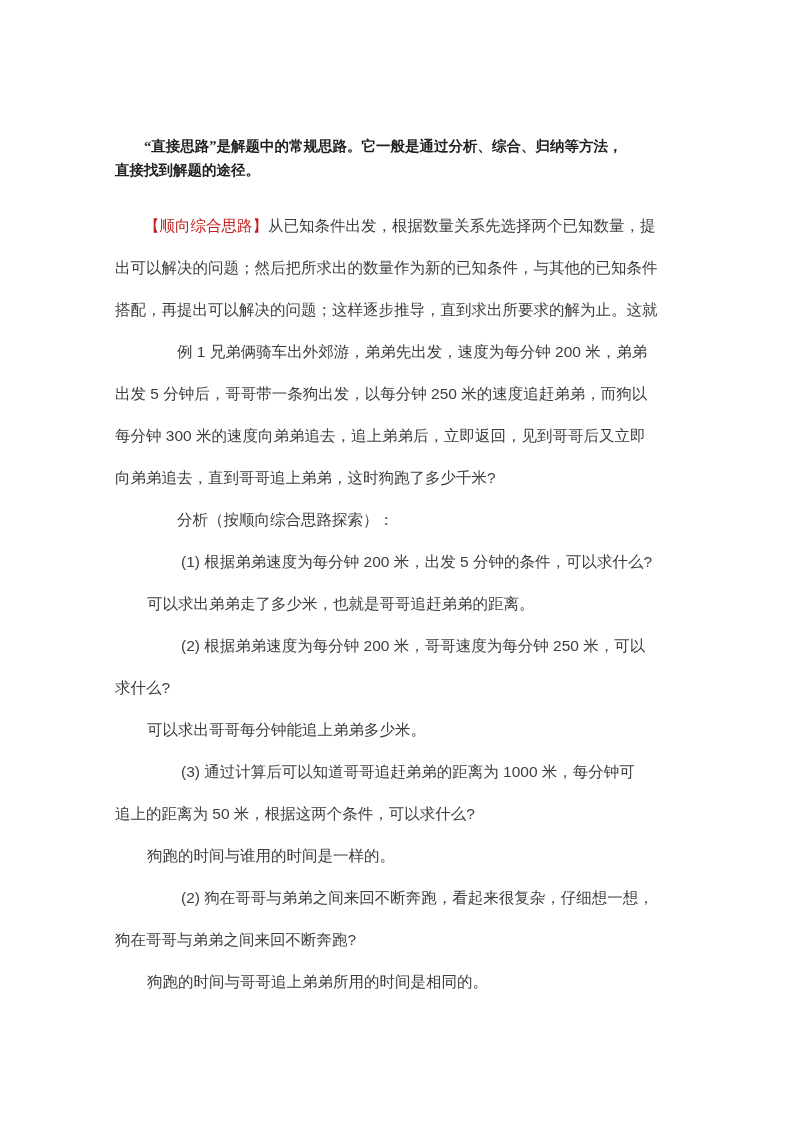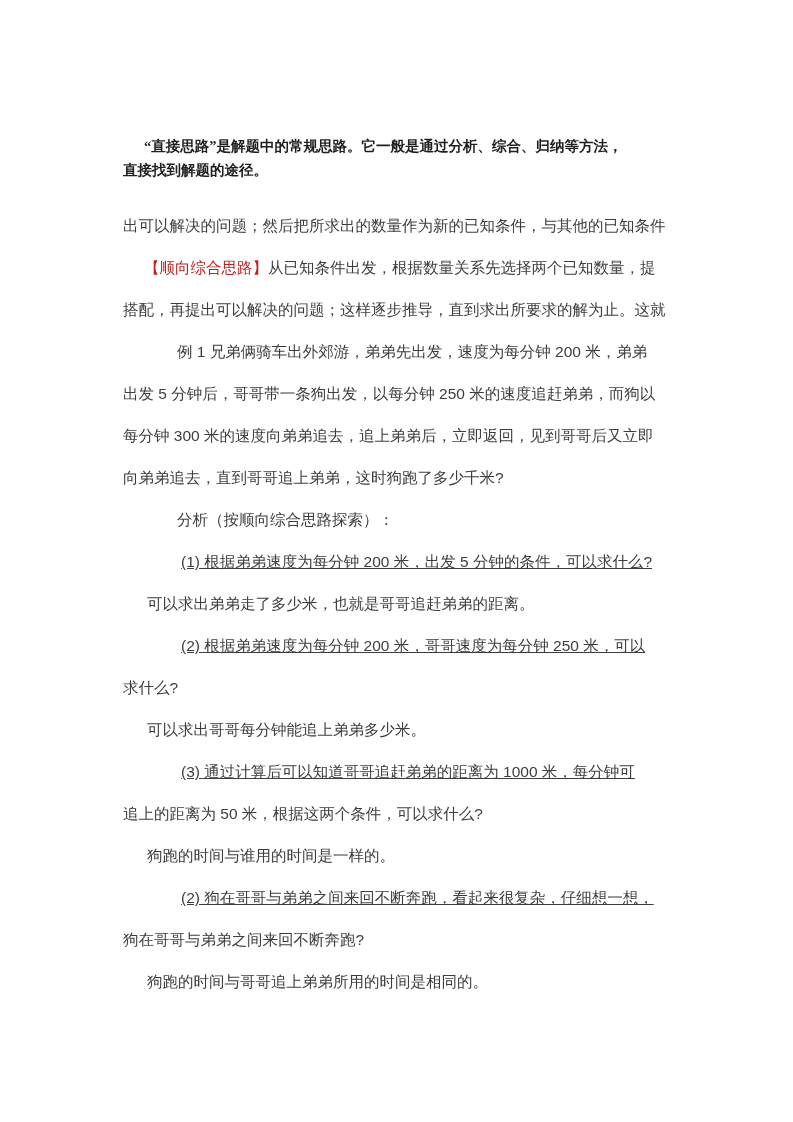"直接找到解题的途径。" .indent-flush { margin-left: 8px -> 0 }
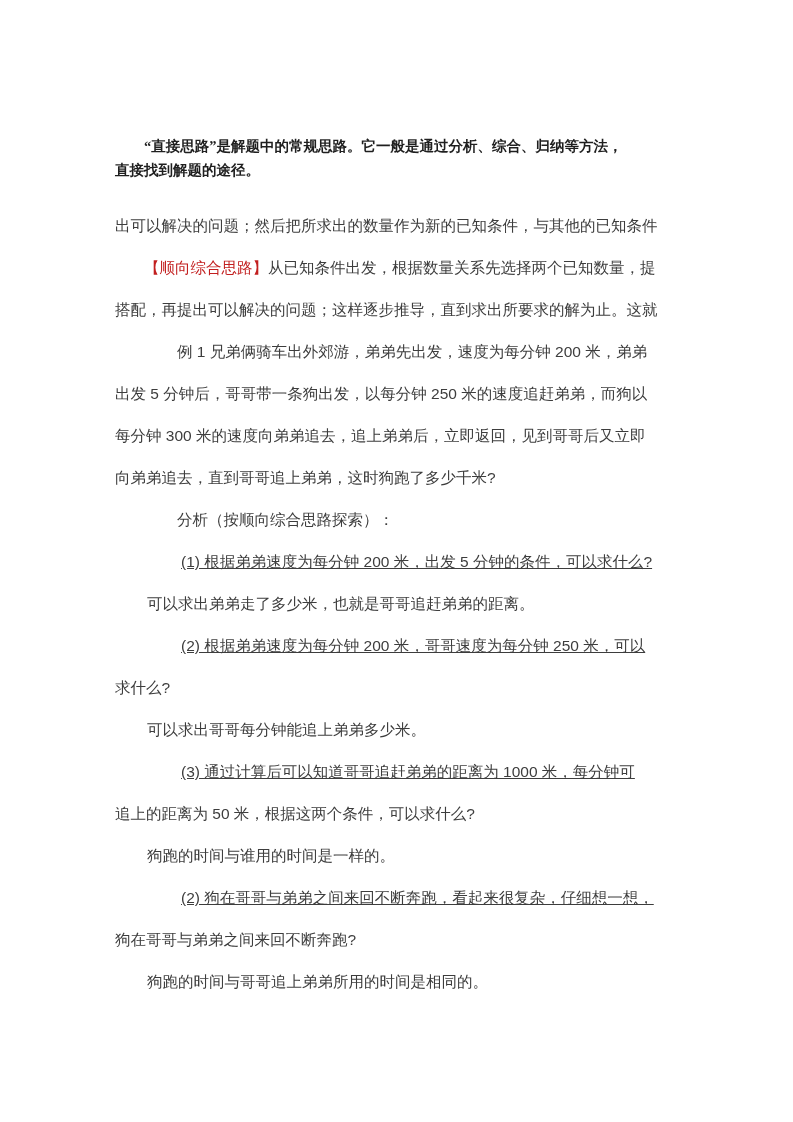"出可以解决的问题；然后把所求出的数量作为新的已知条件，与其他的已知条件" div.ln { order: before "【顺向综合思路】从已知条件出发，根据数量关系先选择两个已知数量，提" -> after "【顺向综合思路】从已知条件出发，根据数量关系先选择两个已知数量，提" }
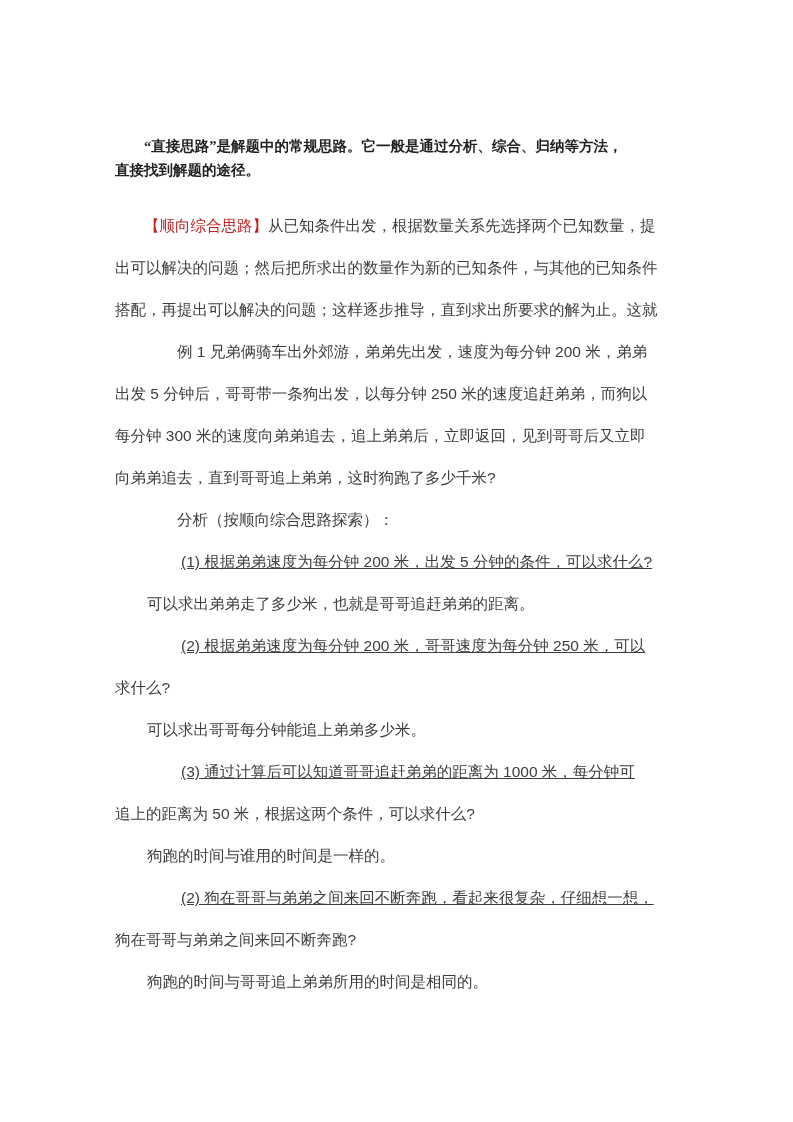"(1) 根据弟弟速度为每分钟 200 米，出发 5" .indent-num { text-decoration: underline -> none }
